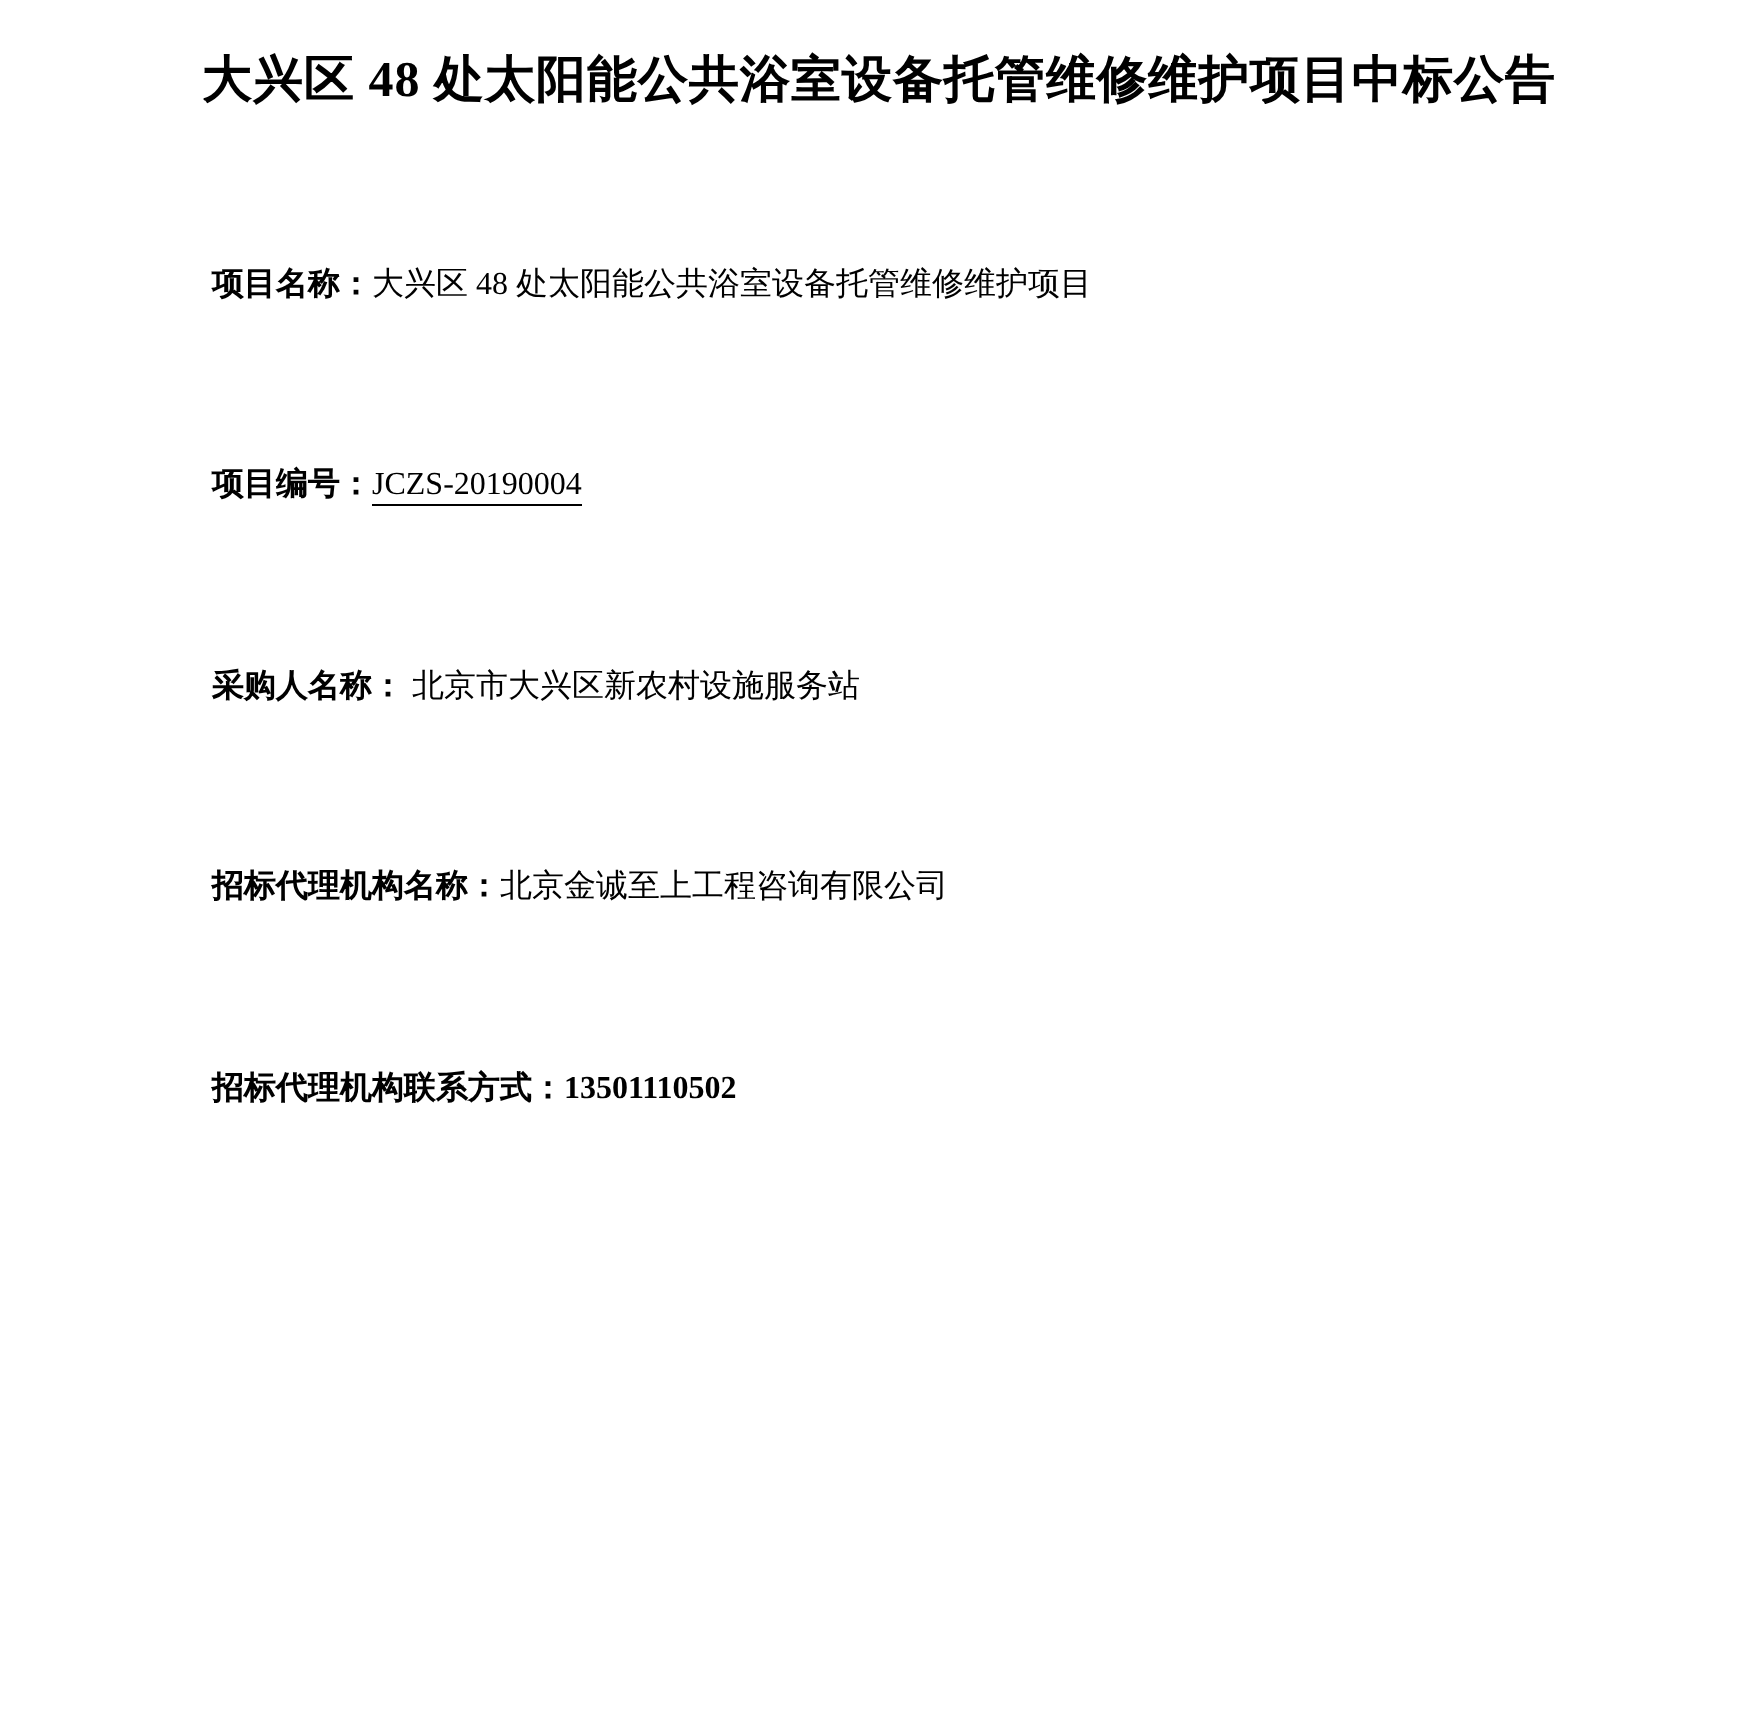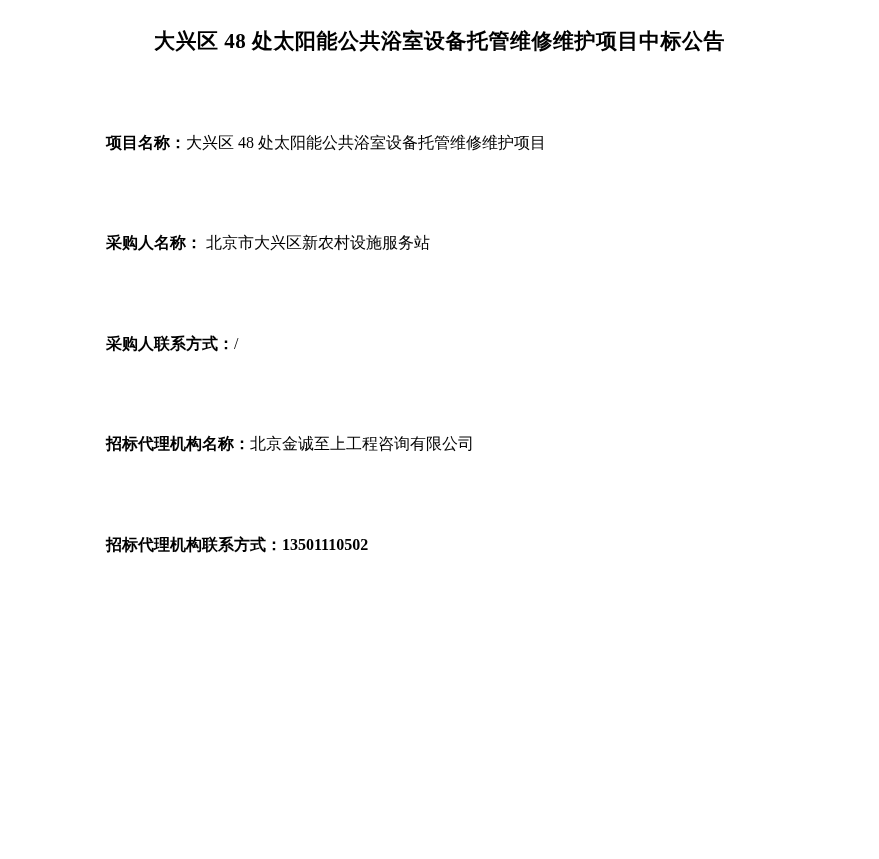"大兴区 48 处太阳能公共浴室设备托管维修维护项目中标公告" .doc-title { font-size: 21px -> 25px }
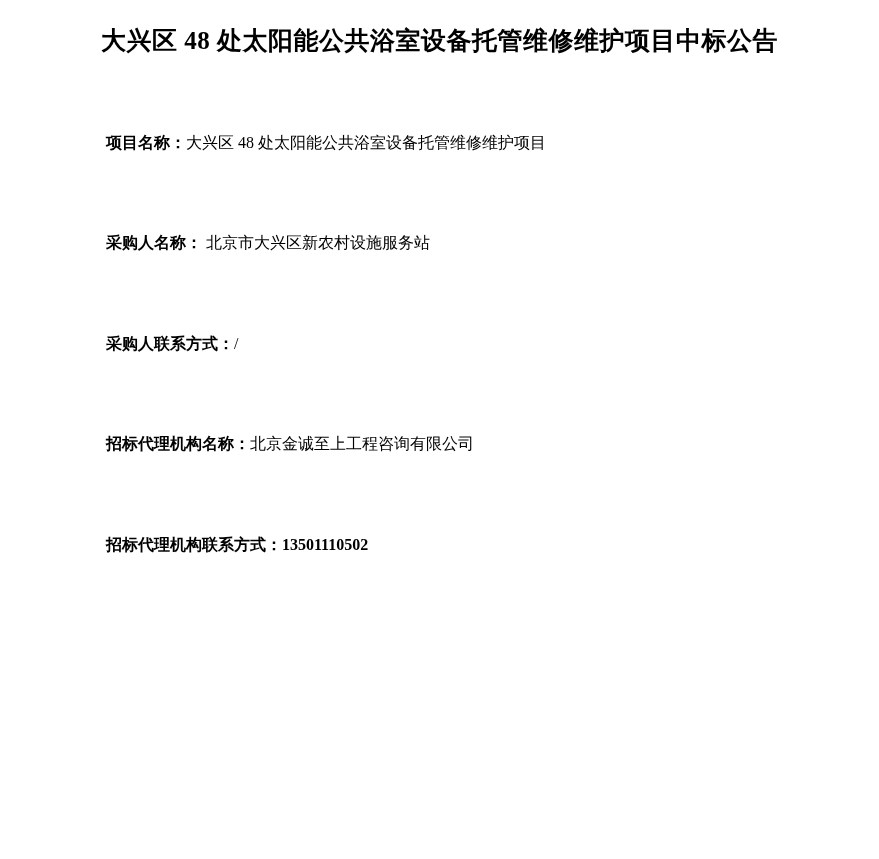"项目编号：JCZS-20190004" p.row { html: none -> <p> <span>项目编号：</span><span>JCZS-20190004</span> </p> }
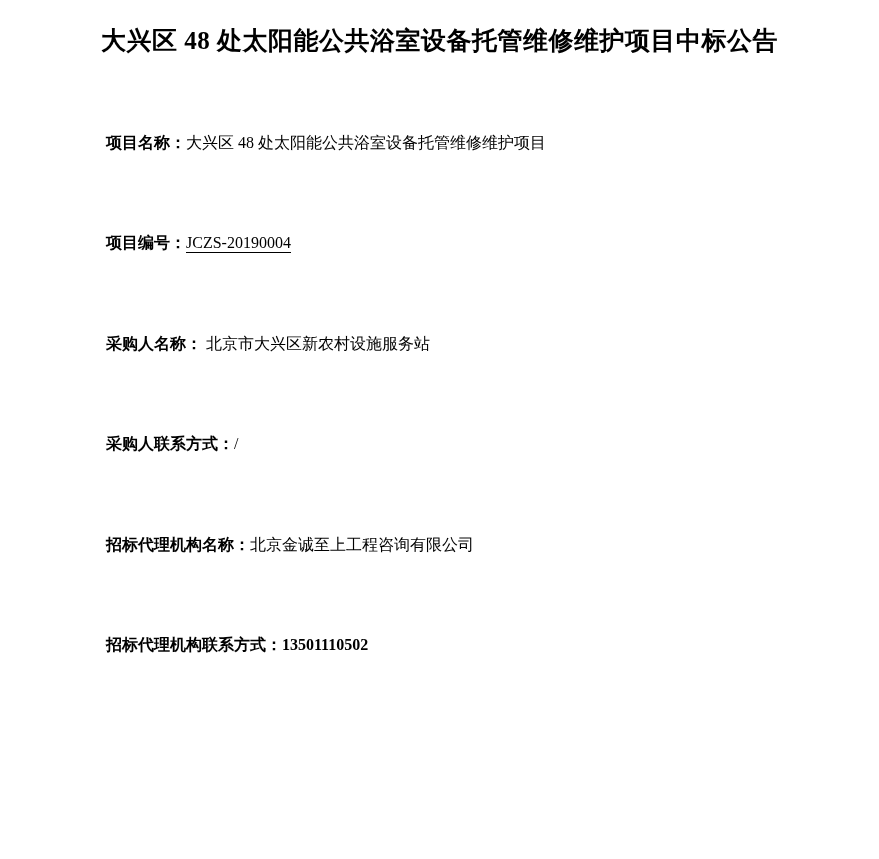"采购人联系方式：/" p.row { html: <p> <span>采购人联系方式：</span><span>/</span> </p> -> none }
